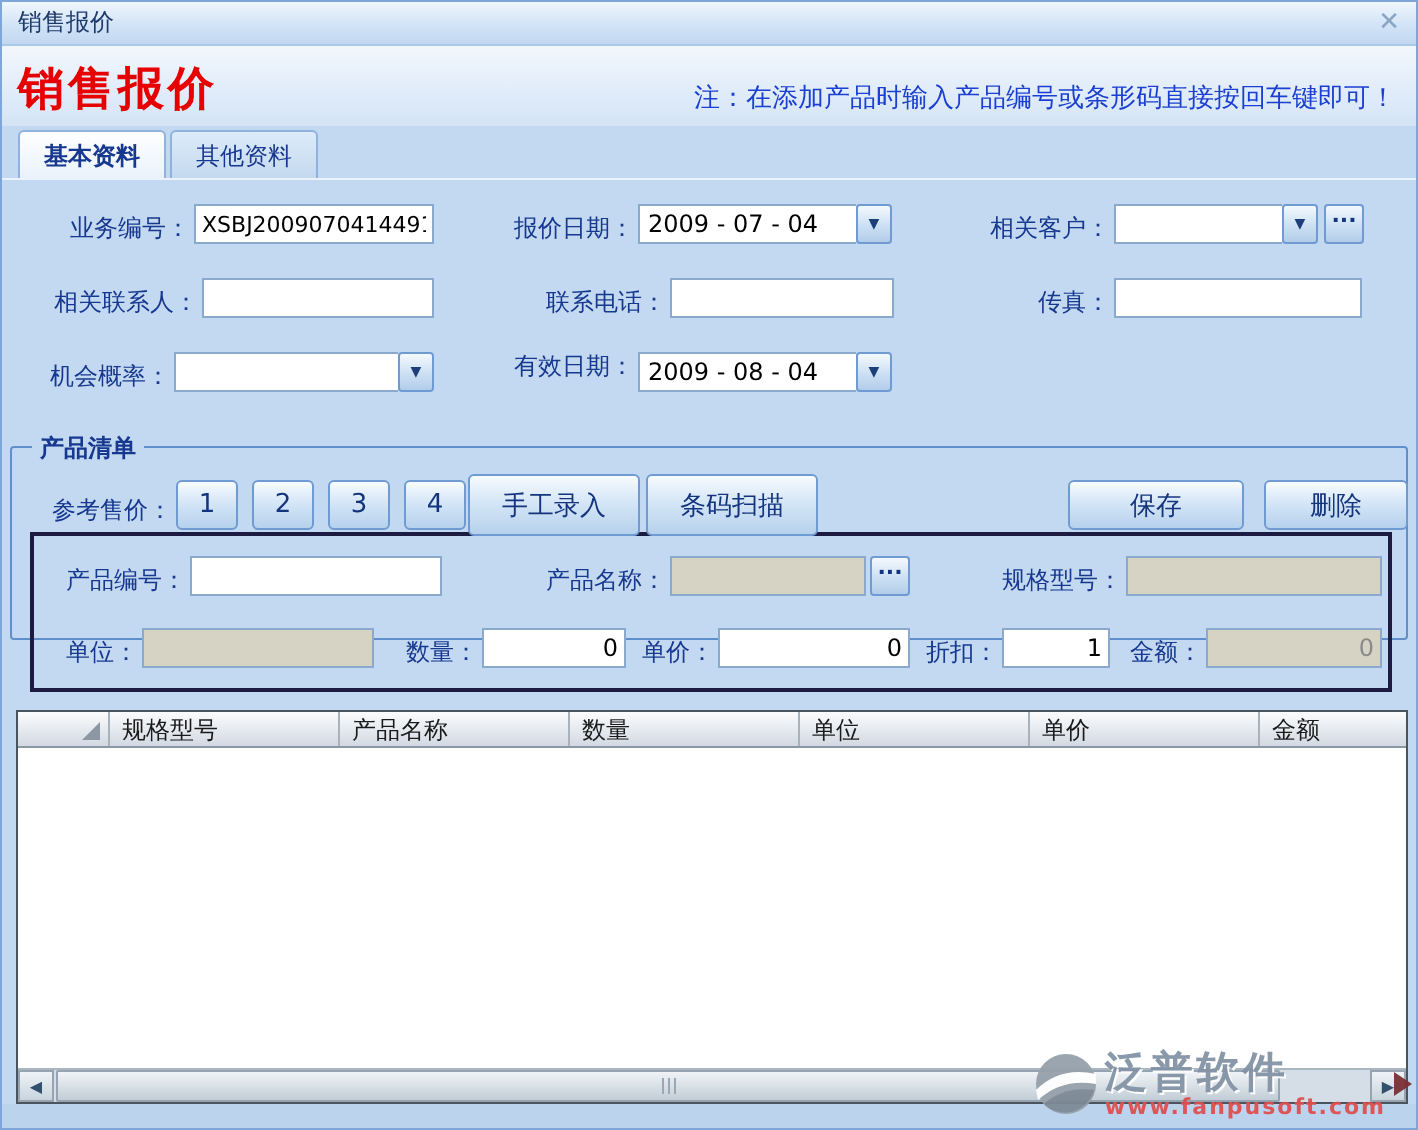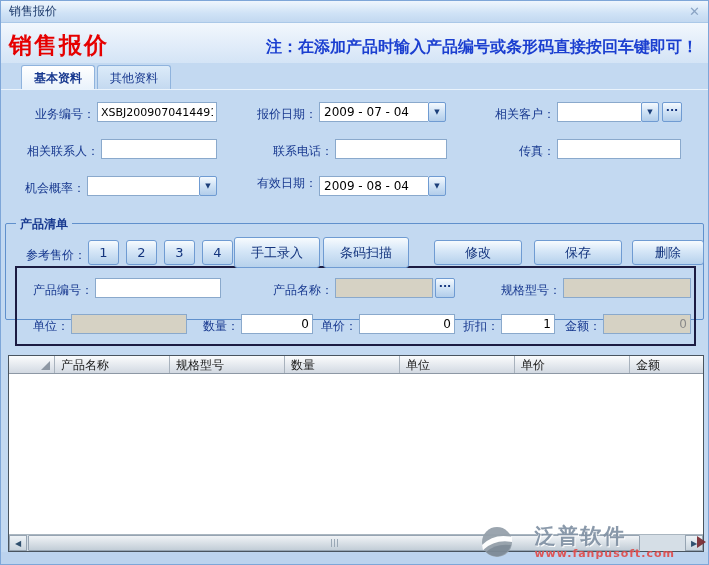"注：在添加产品时输入产品编号或条形码直接按回车键即可！" .header .note { font-size: 16px -> 13px; font-weight: bold -> normal }
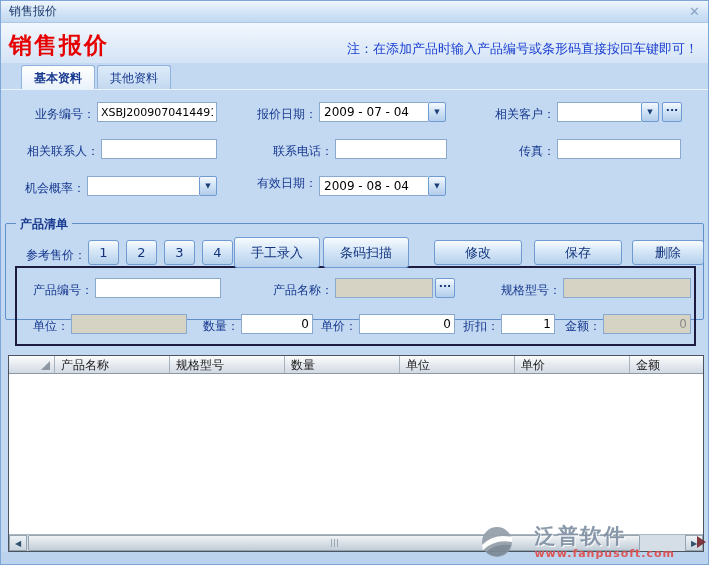"基本资料" .tabs { left: 20px -> 8px }
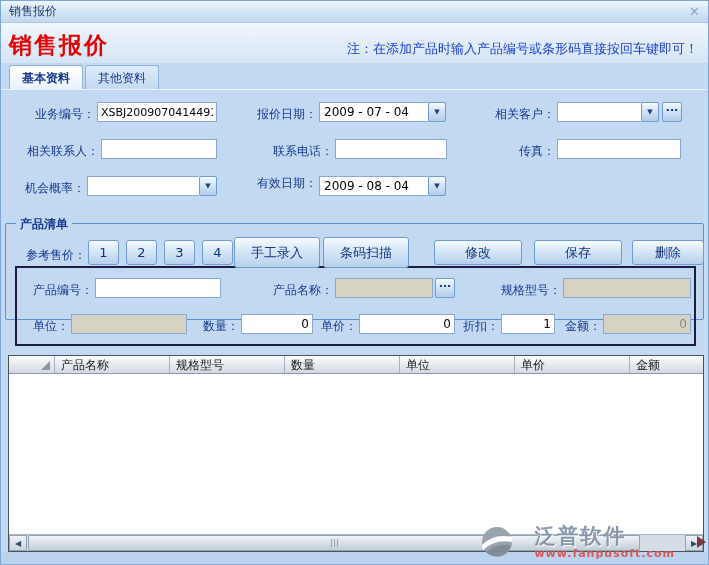"修改" div.btn { html: <div>修改</div> -> none }
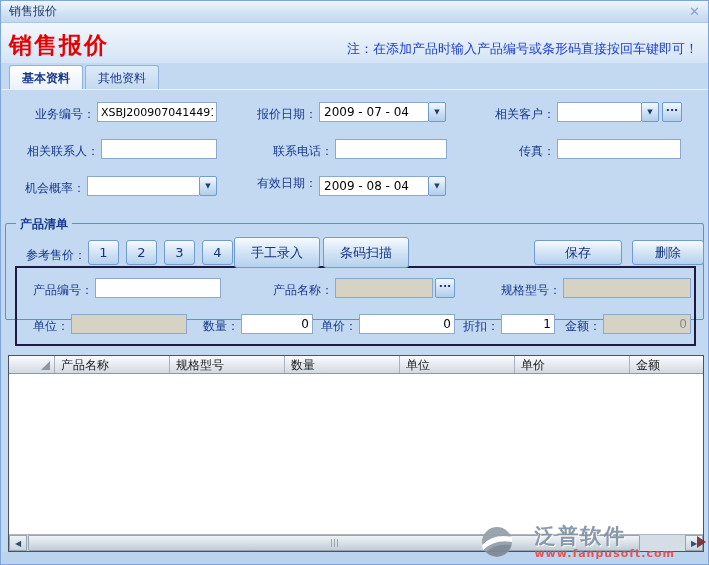"产品名称" div.th { order: before "规格型号" -> after "规格型号" }
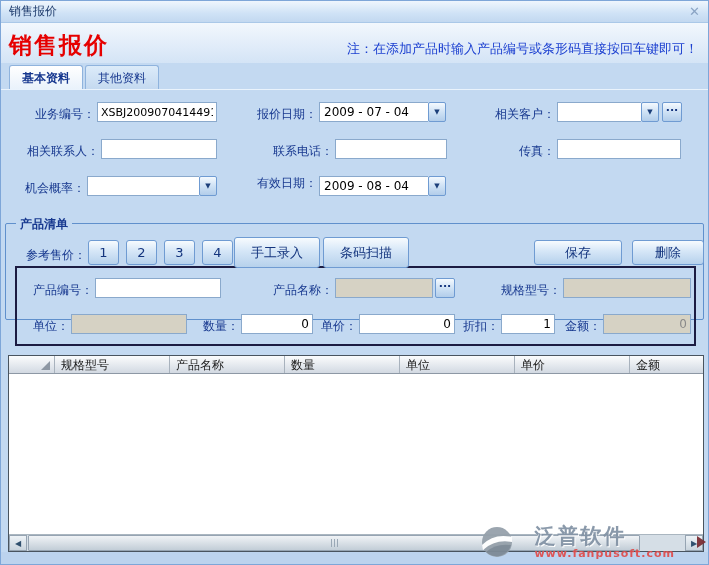"泛普软件" .watermark { gap: 20px -> 2px }
